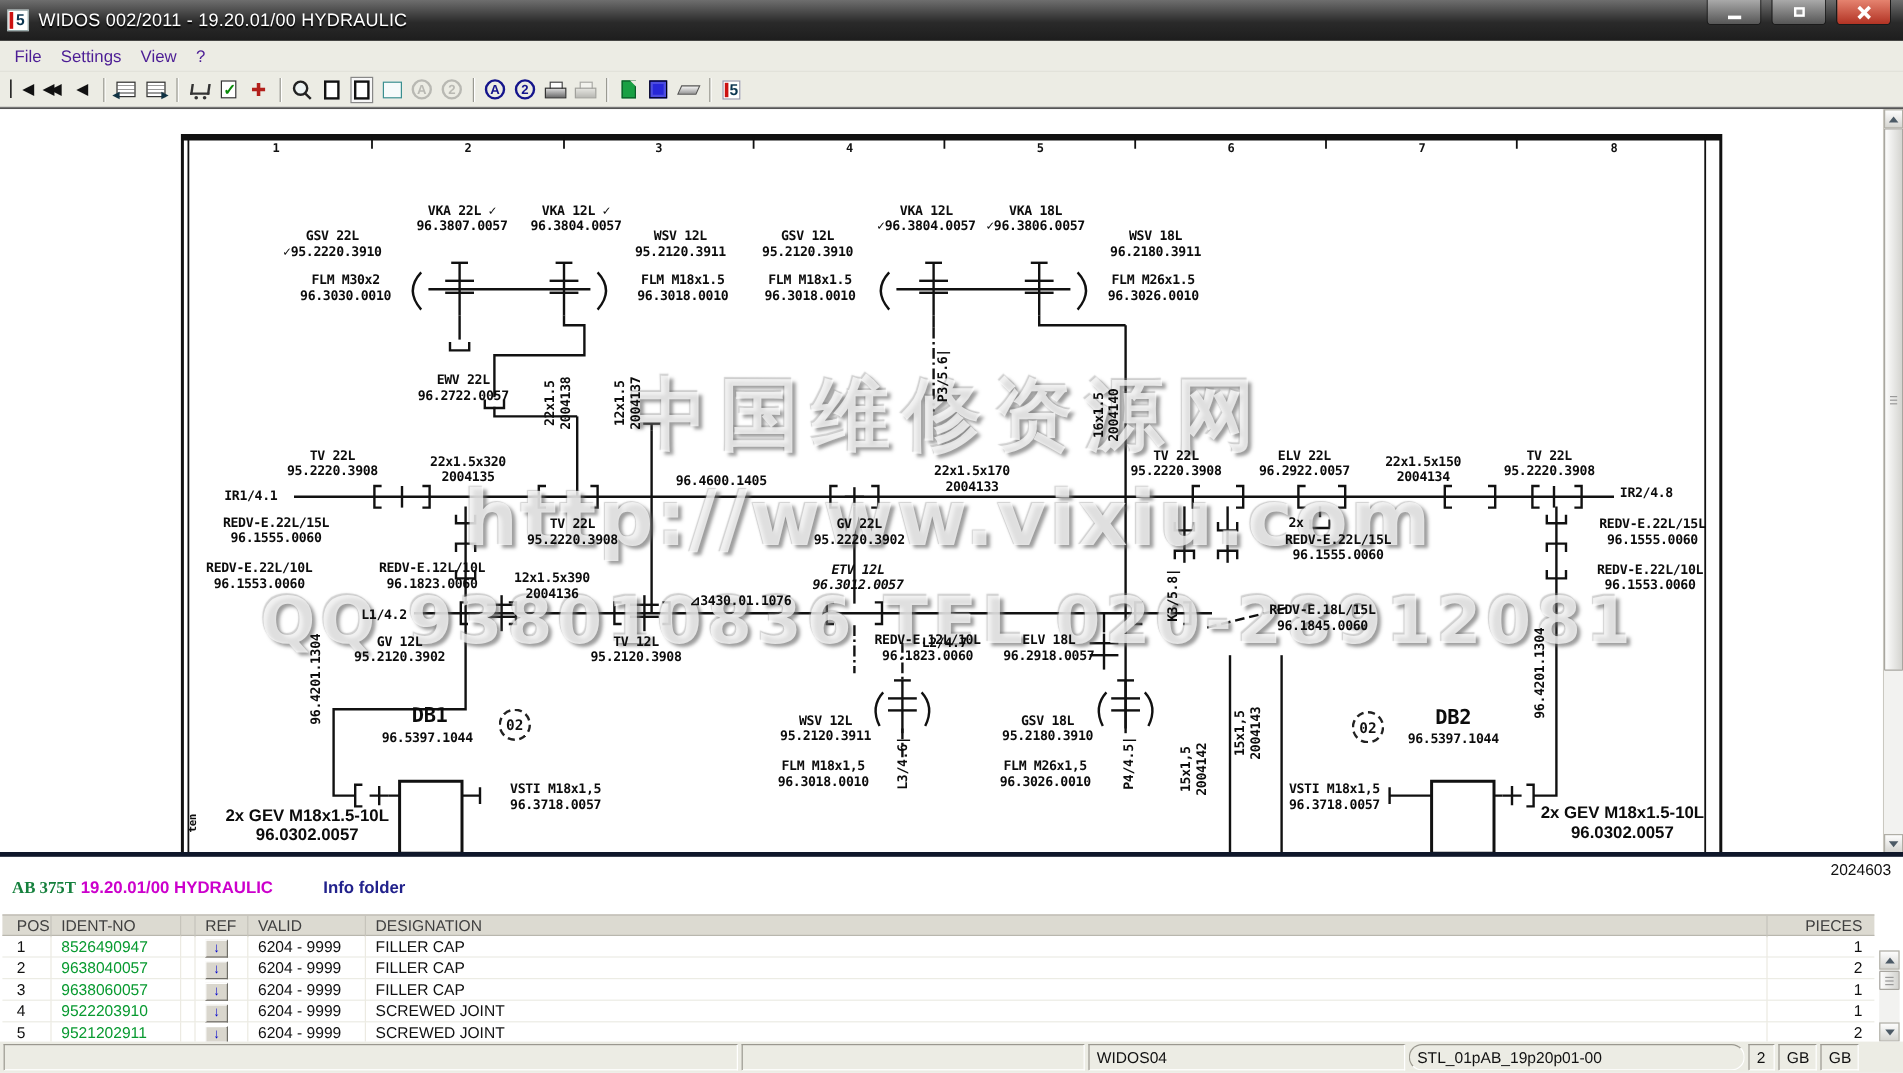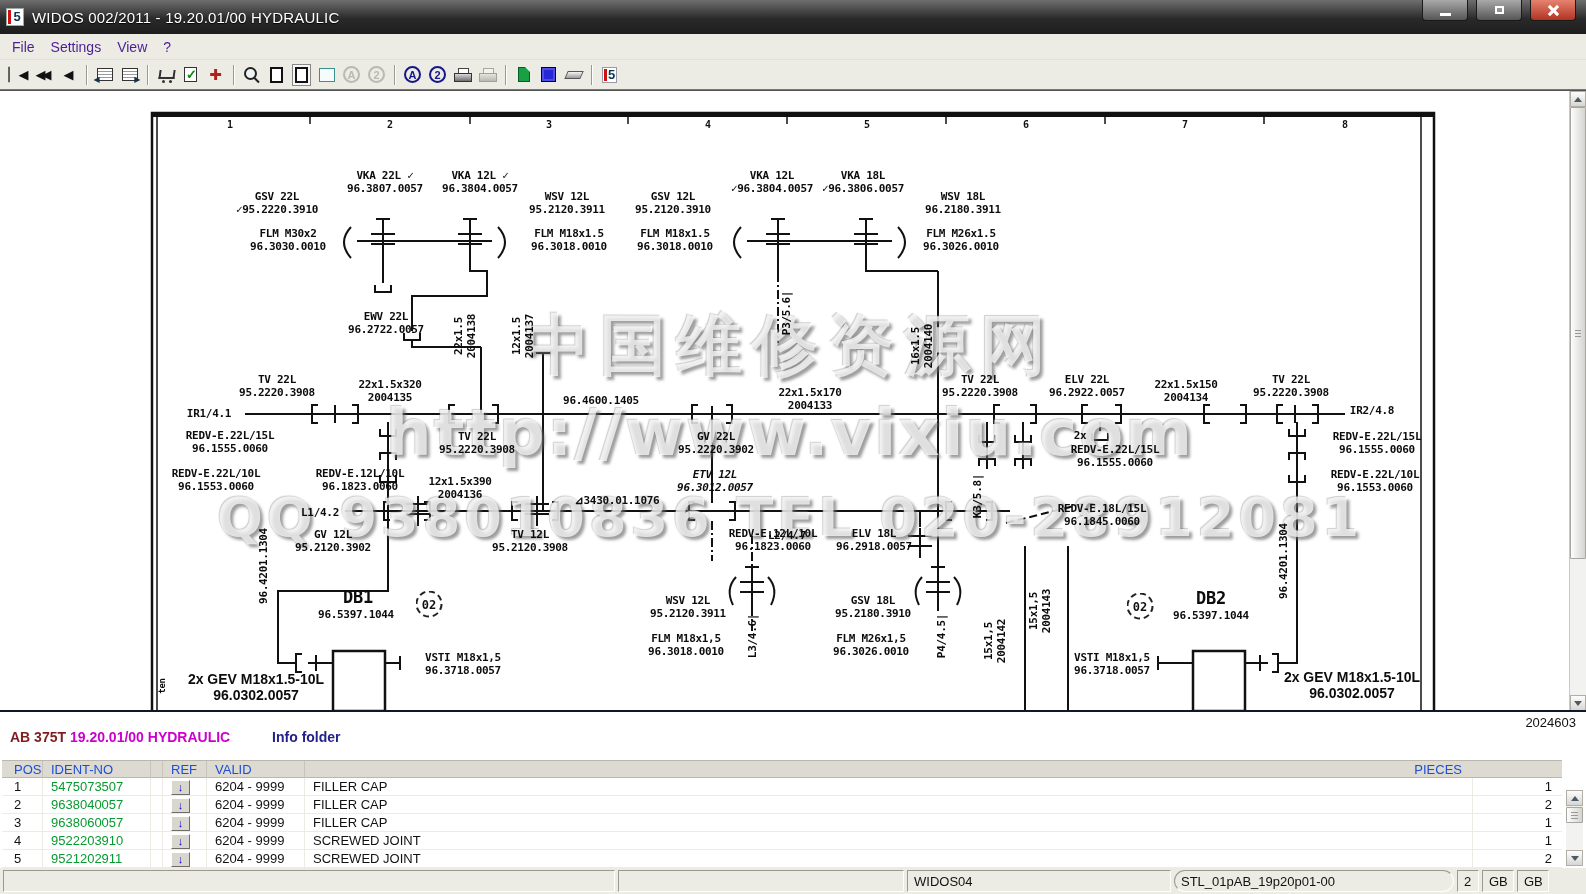"2024603" .bottom-panel { border-top: 2px solid #0f172a -> 4px solid #0f172a }
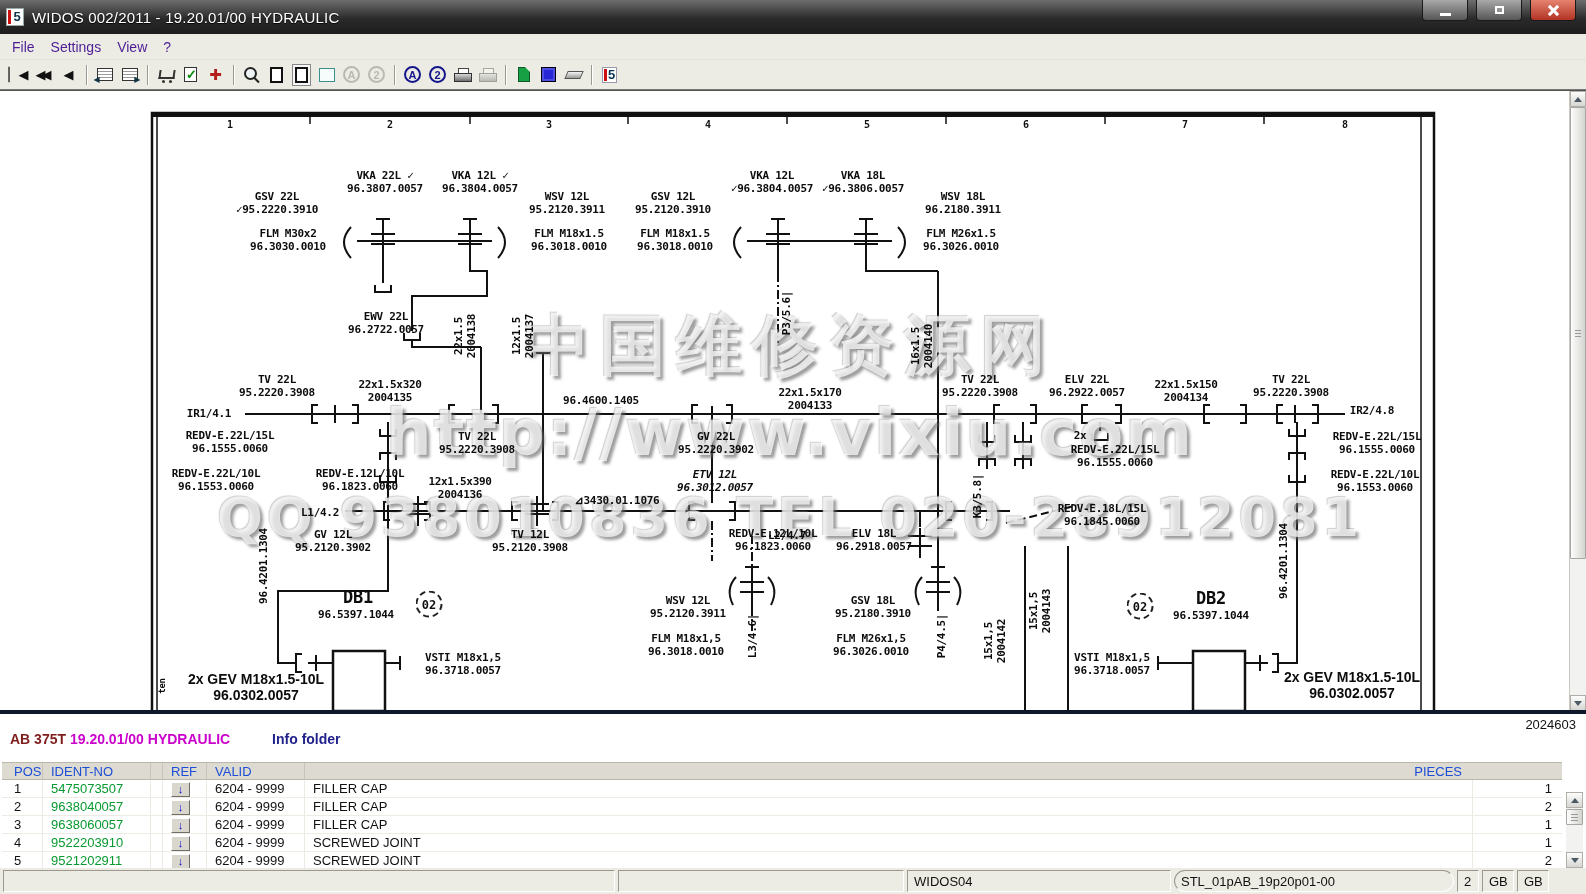"AB 375T" .crumb .model { color: #7f1d1d -> #15803d; font-family: none -> Liberation Serif, serif }
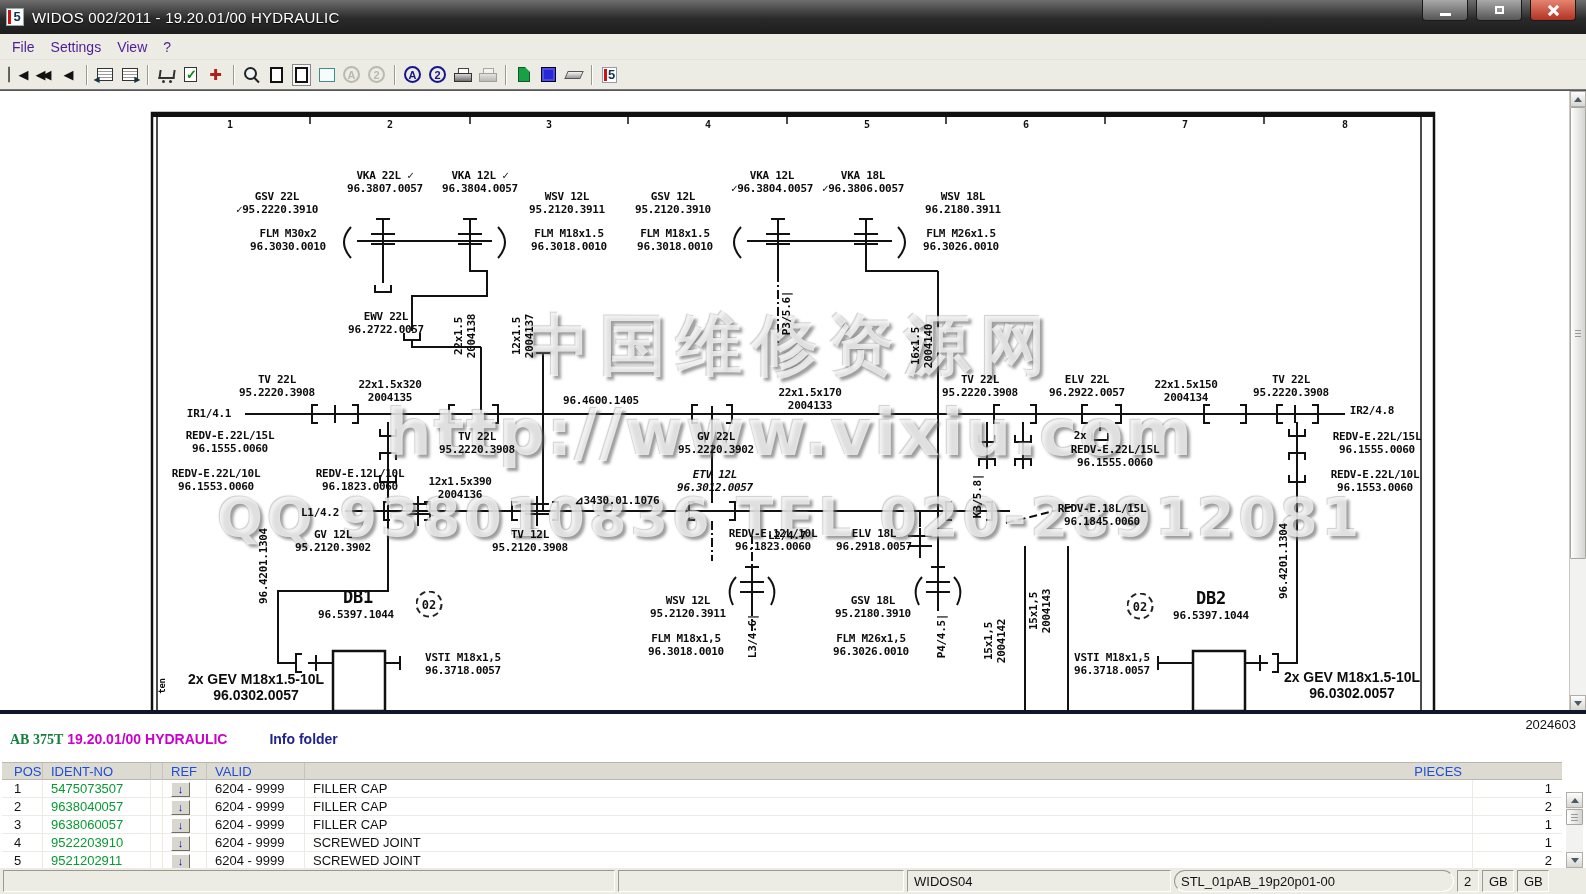"POS" .thead { color: #1d4ed8 -> #404040 }
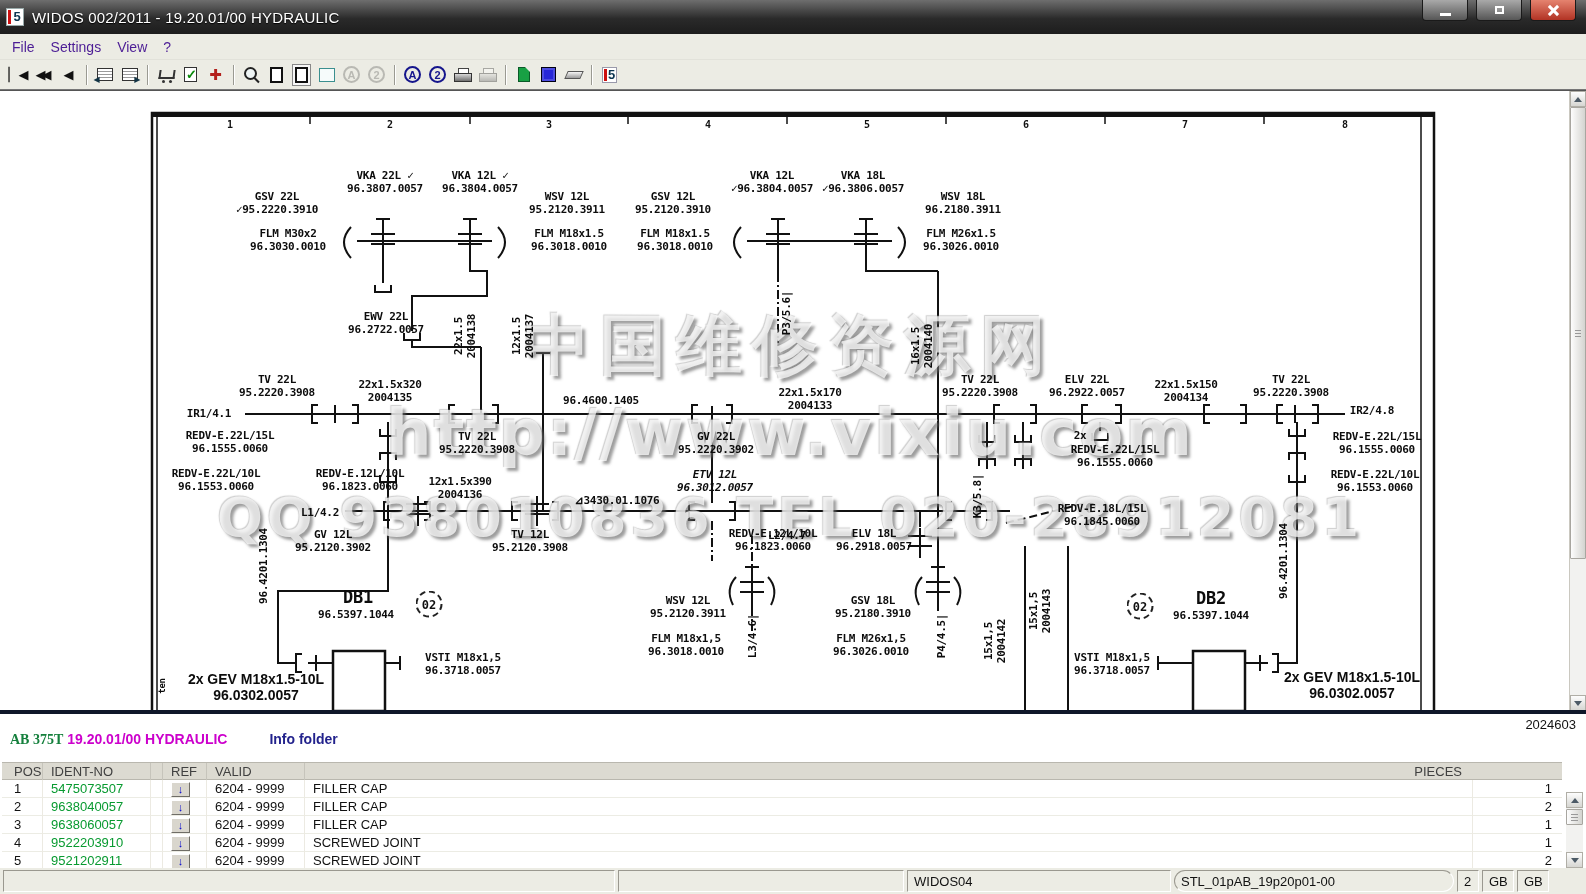"DESIGNATION" div { html: none -> <div>DESIGNATION</div> }
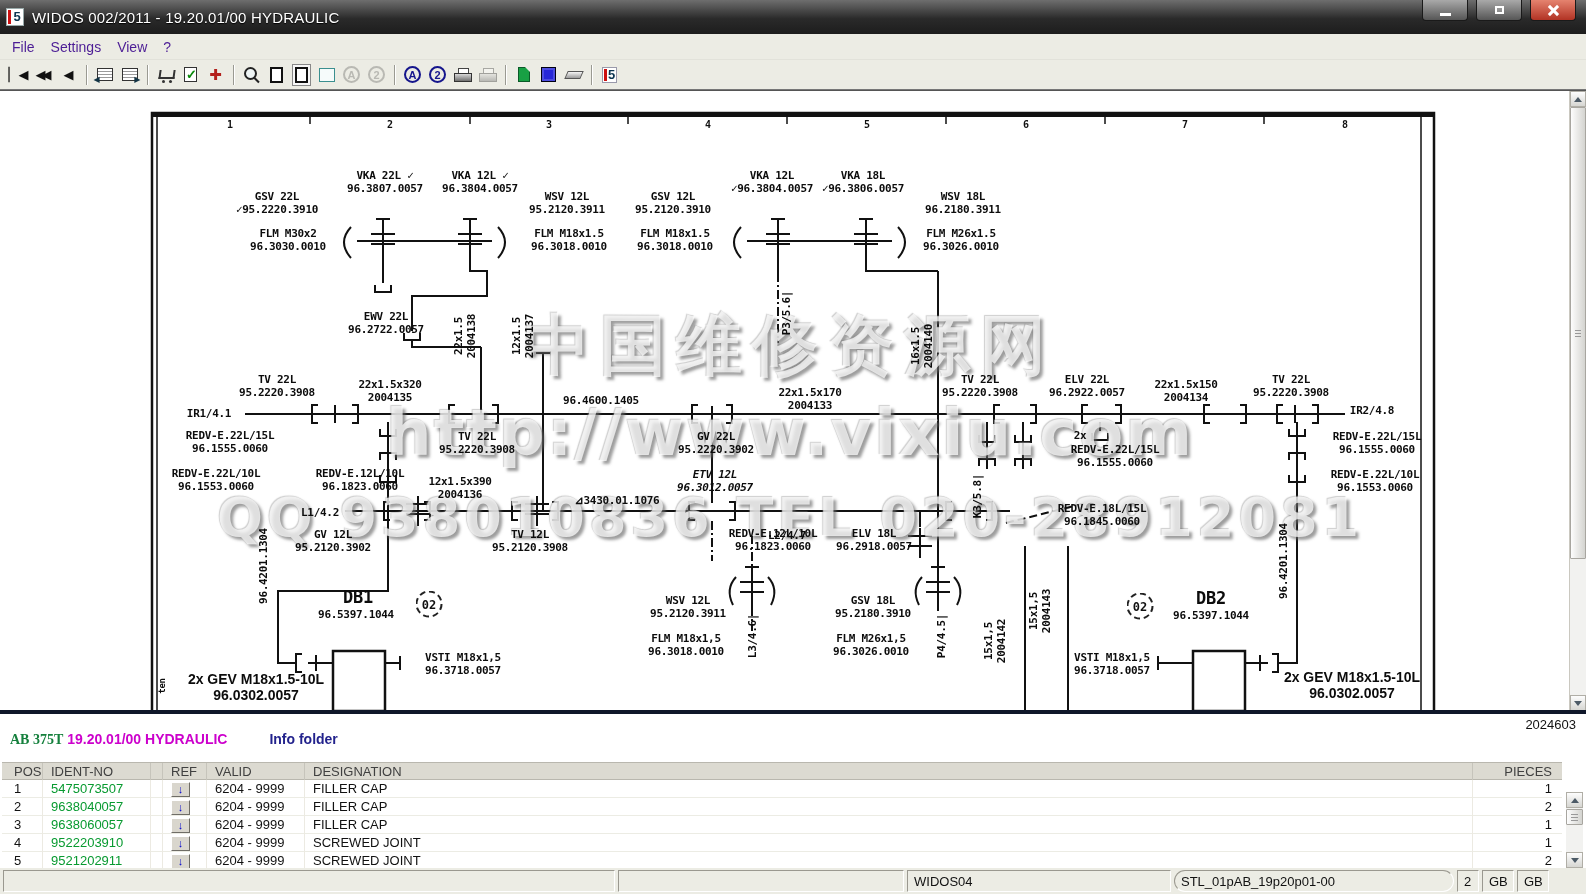"5475073507" div.c-ident { text: 5475073507 -> 8526490947 }
